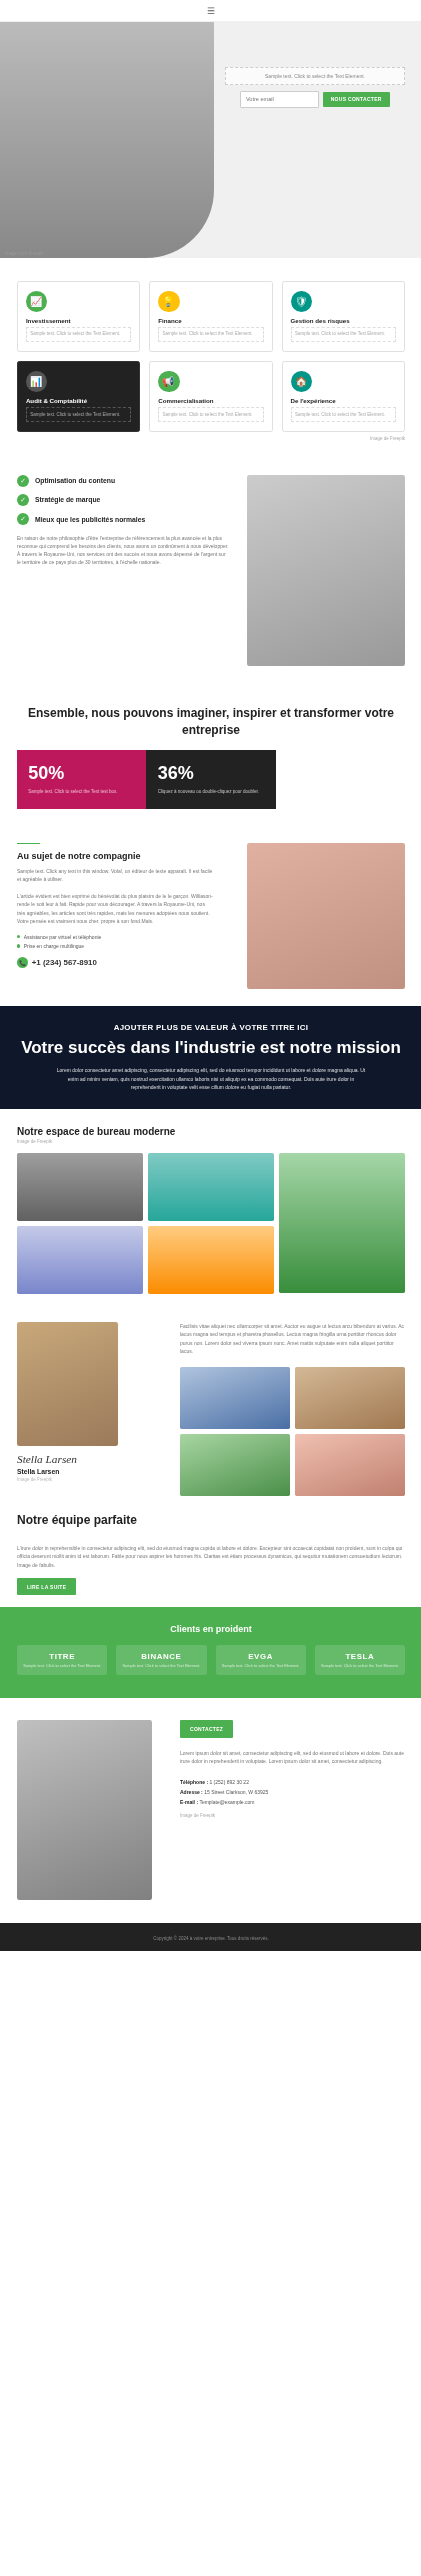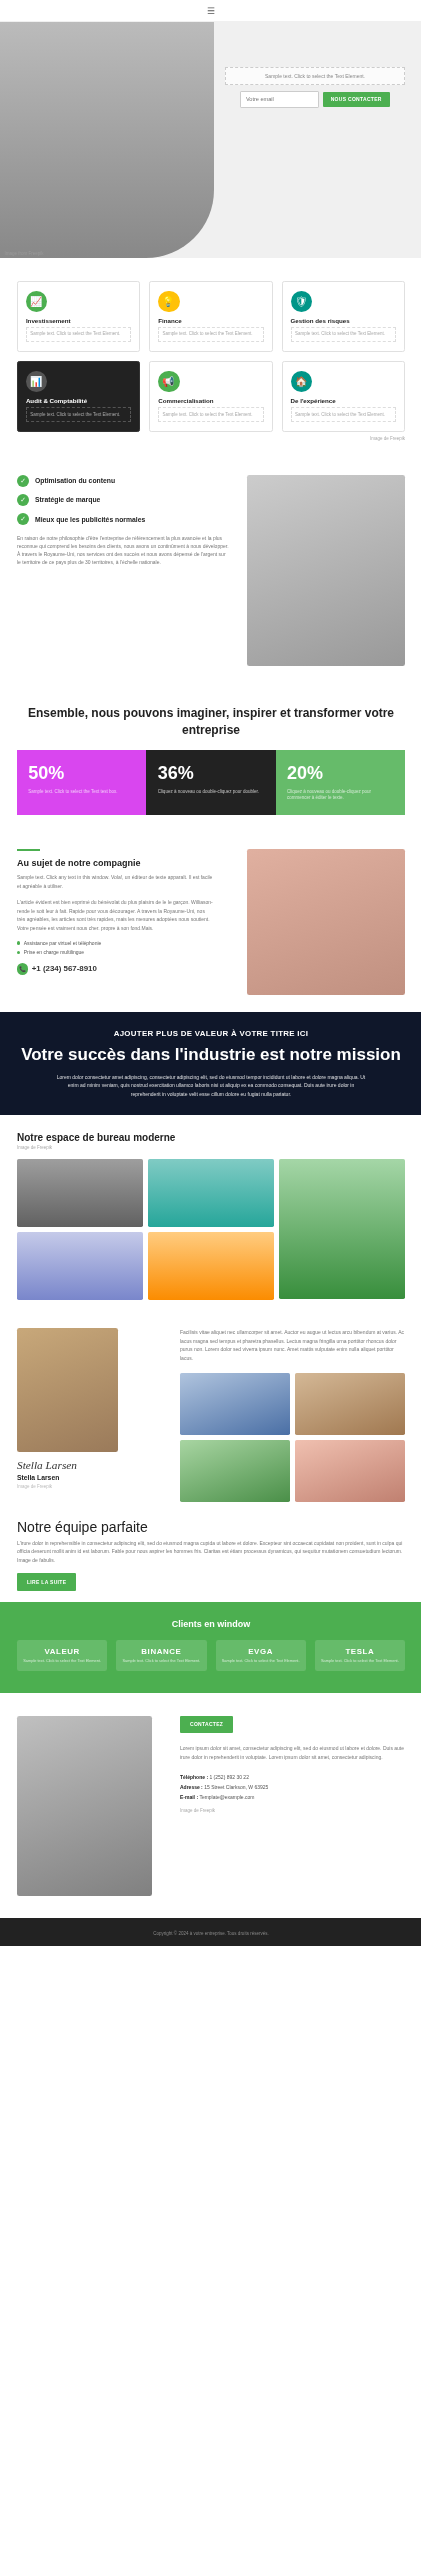"50%" .stat-card.green-dark { background: #d946ef -> #be185d }
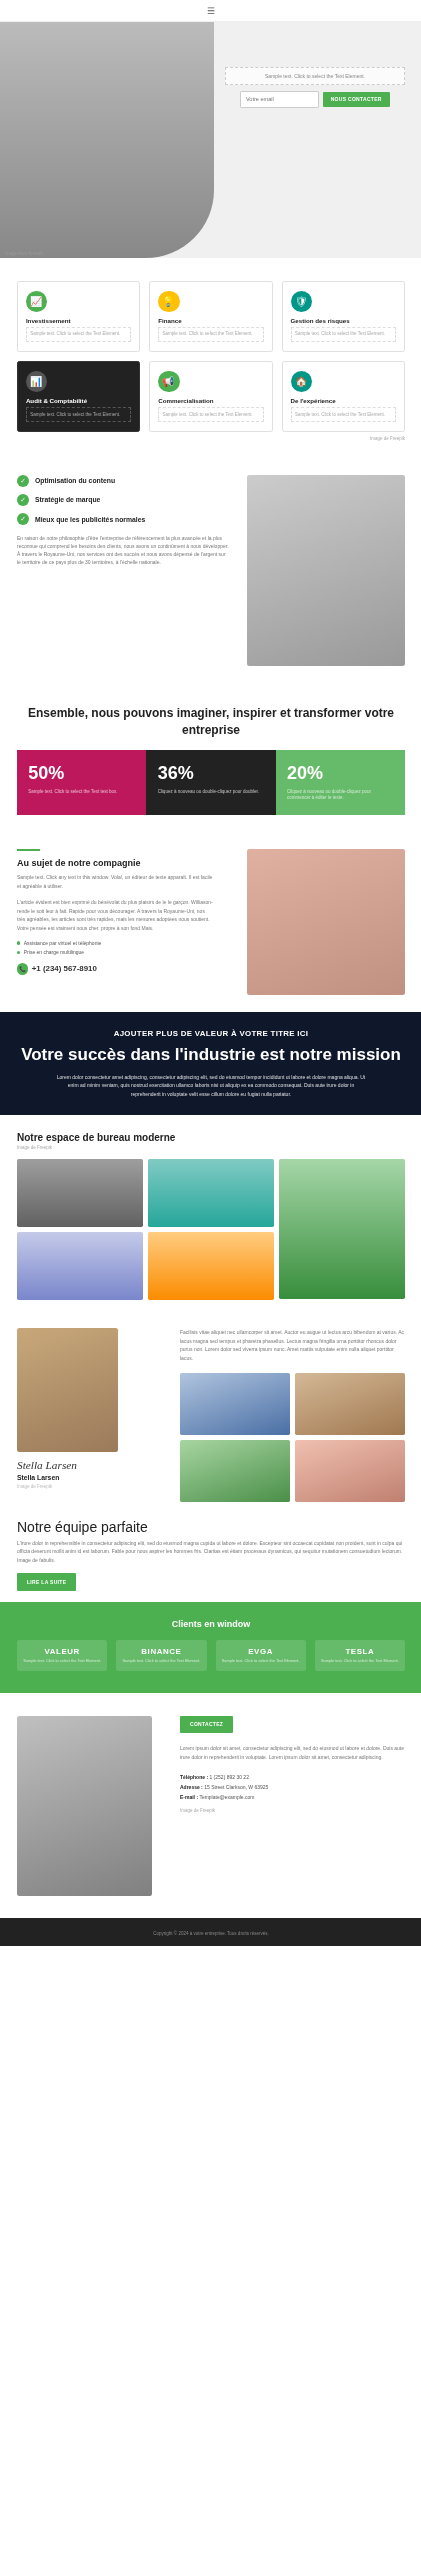"20%" div.stat-card { html: <div> <div>20%</div> <div>Cliquez à nouveau ou double-cliquez pour commencer à éditer le texte.</div> </div> -> none }
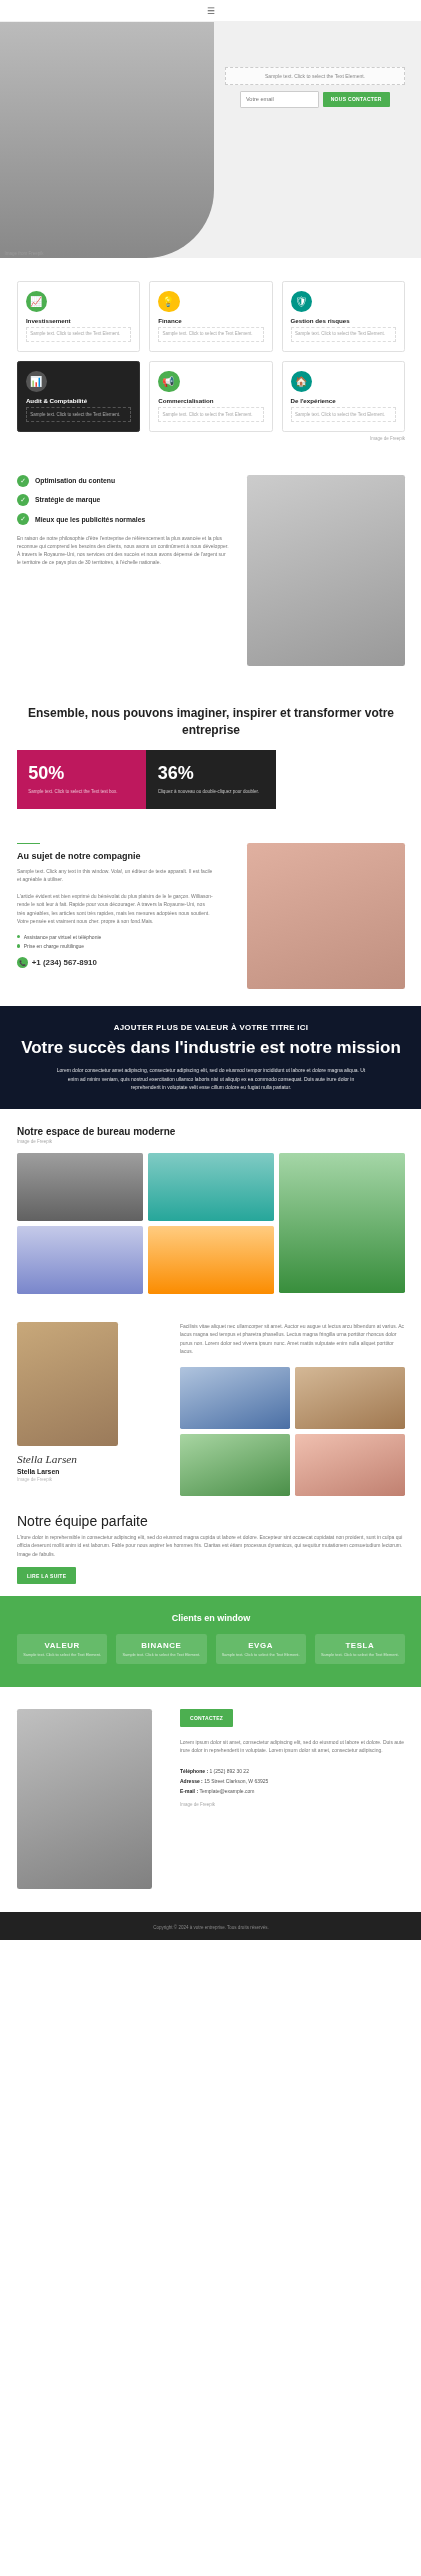"Notre équipe parfaite" .team-about-title { font-size: 14px -> 12px; font-weight: 400 -> 700; margin-bottom: 4px -> 17px }
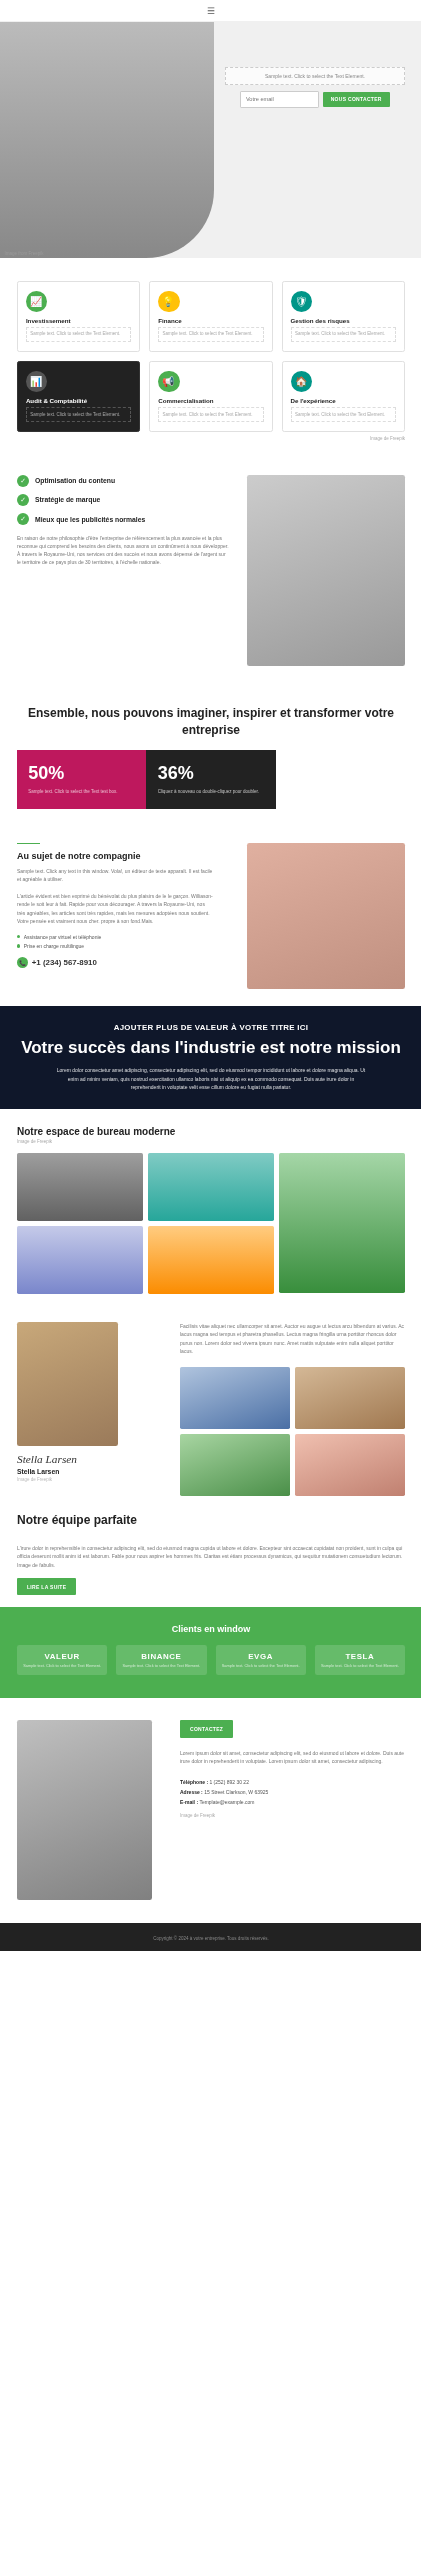"Clients en window" h2.clients-title { text: window -> proident }
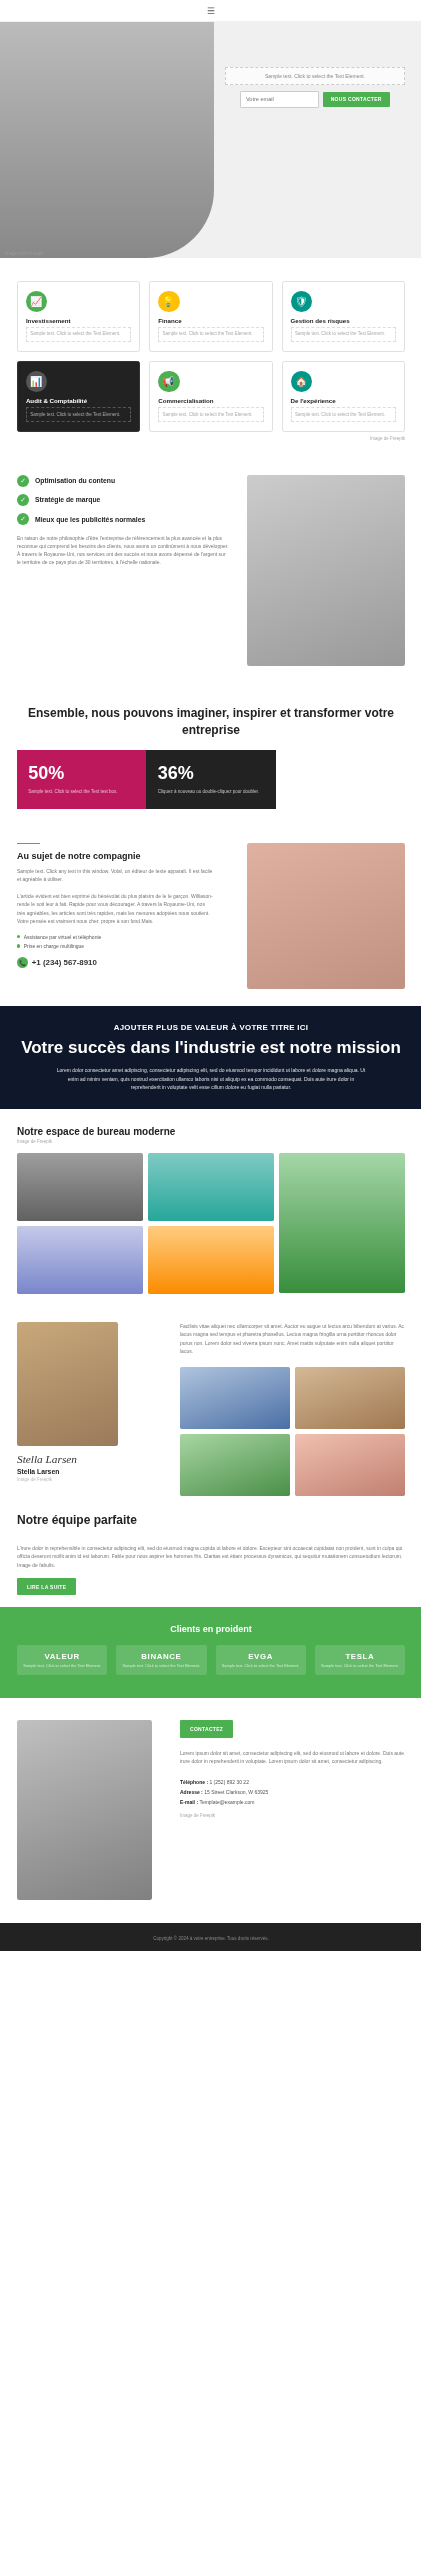"VALEUR" div.client-logo-name { text: VALEUR -> TITRE }
